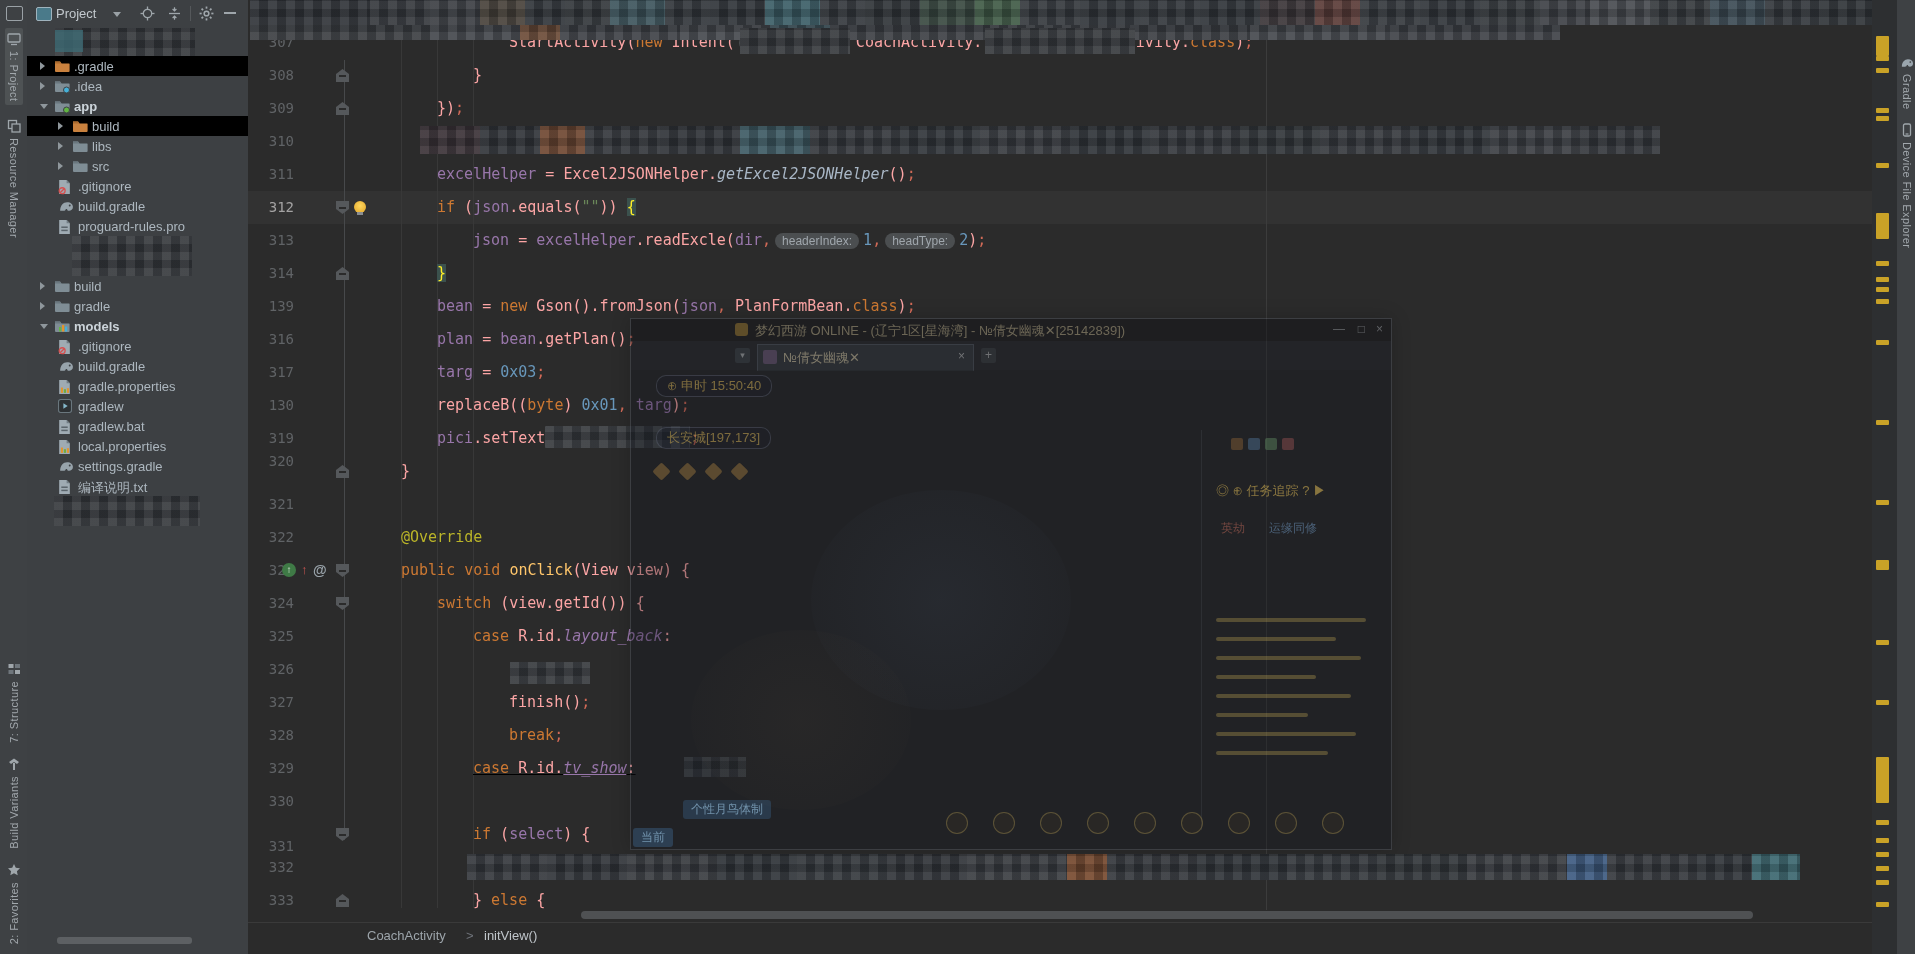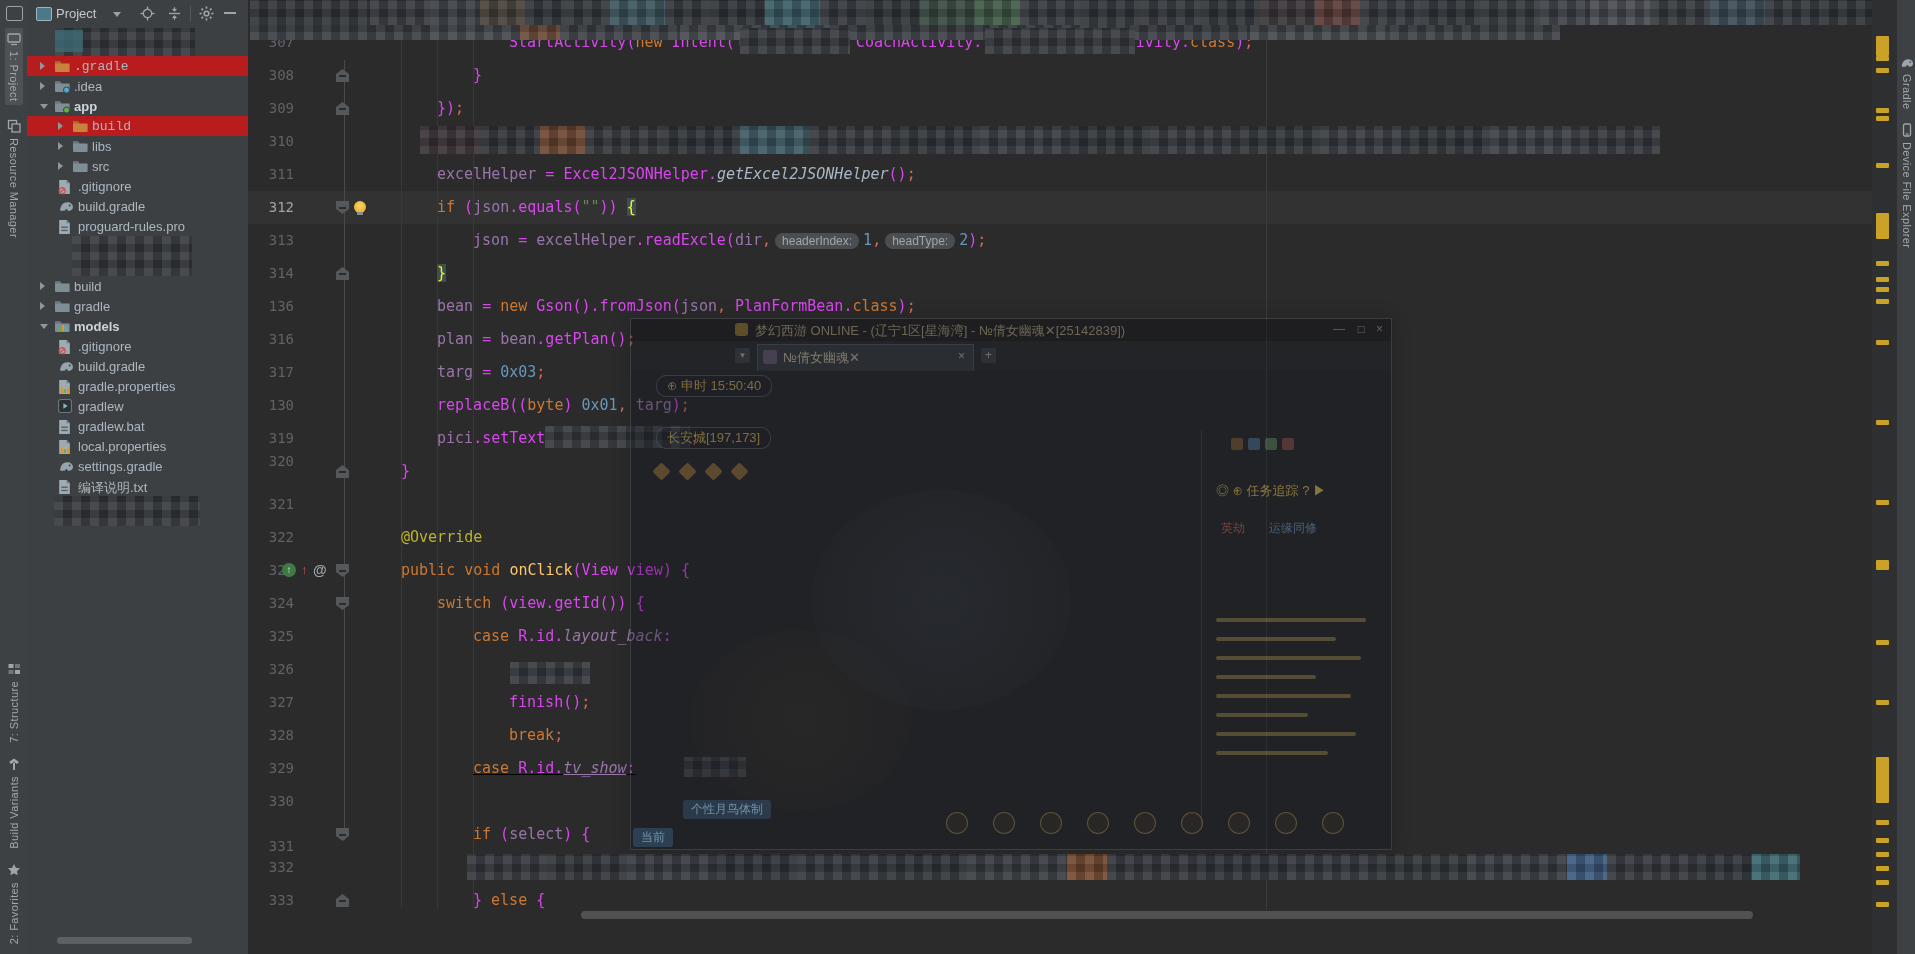"StartActivity(" .tk-p { color: #d946ef -> #fca5a5 }
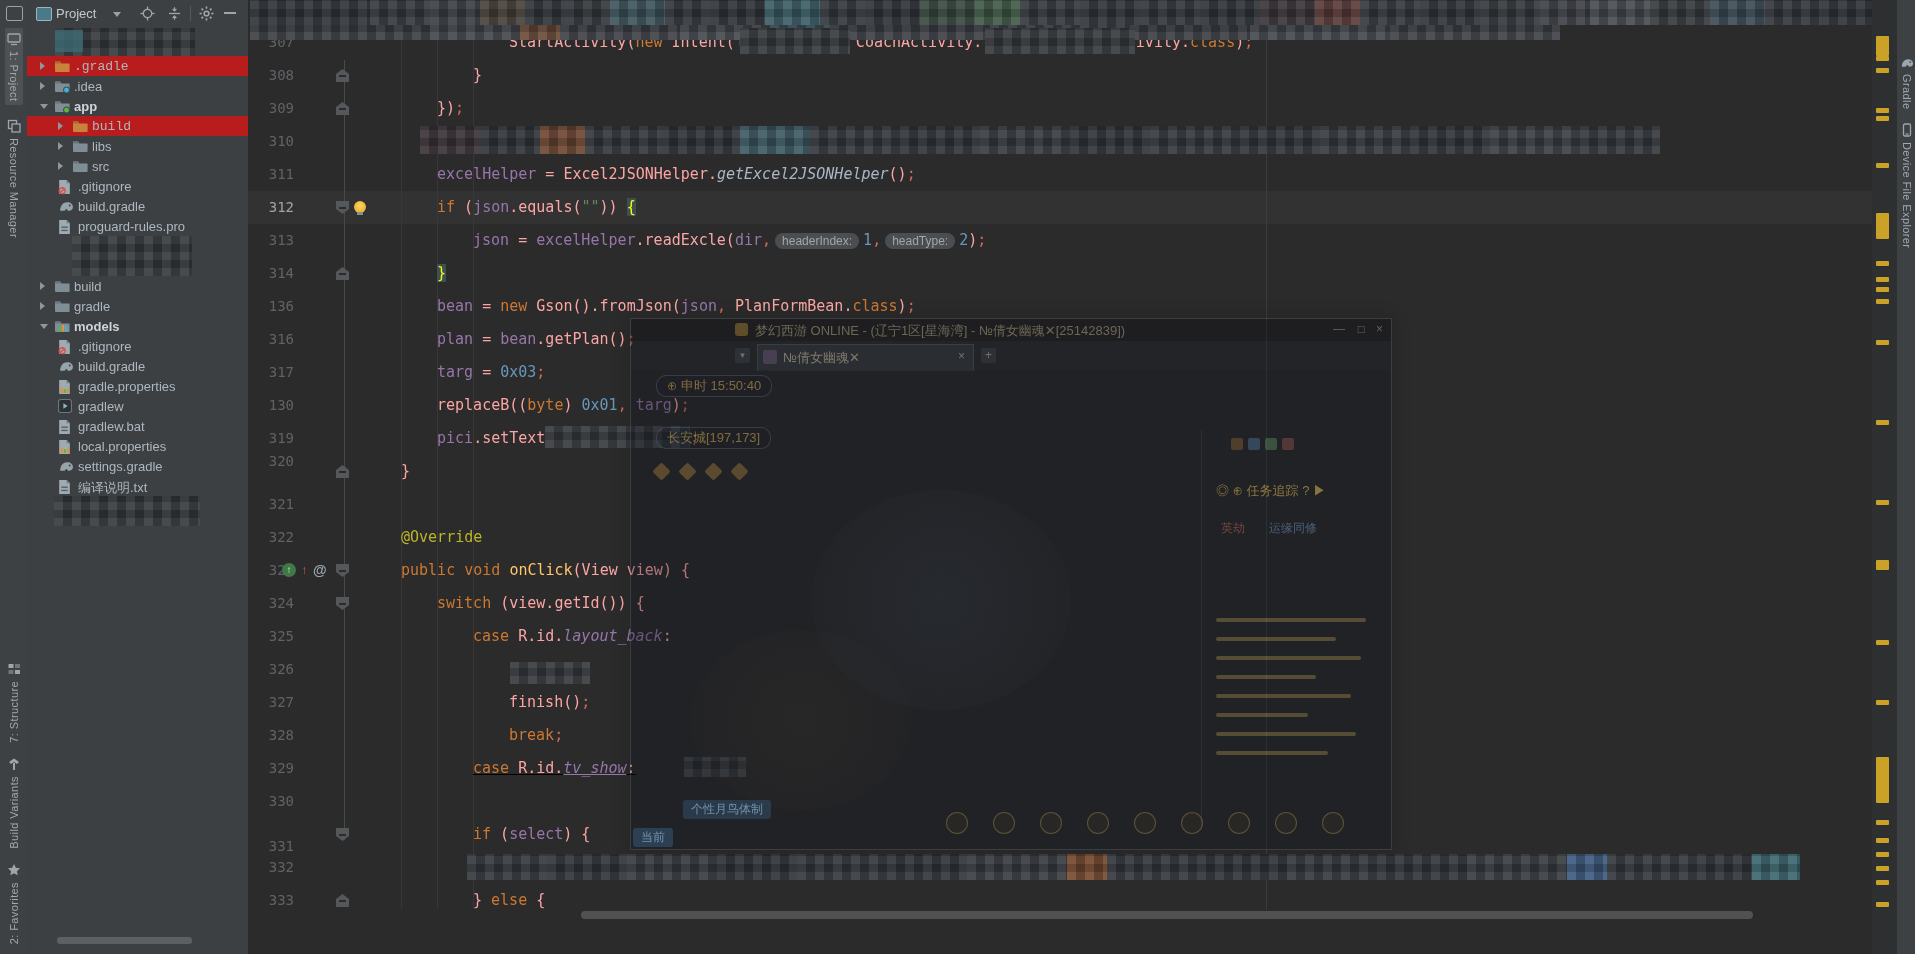".gradle" .trow.sel { background: #b91c1c -> #000000; font-family: Liberation Mono, monospace -> none }
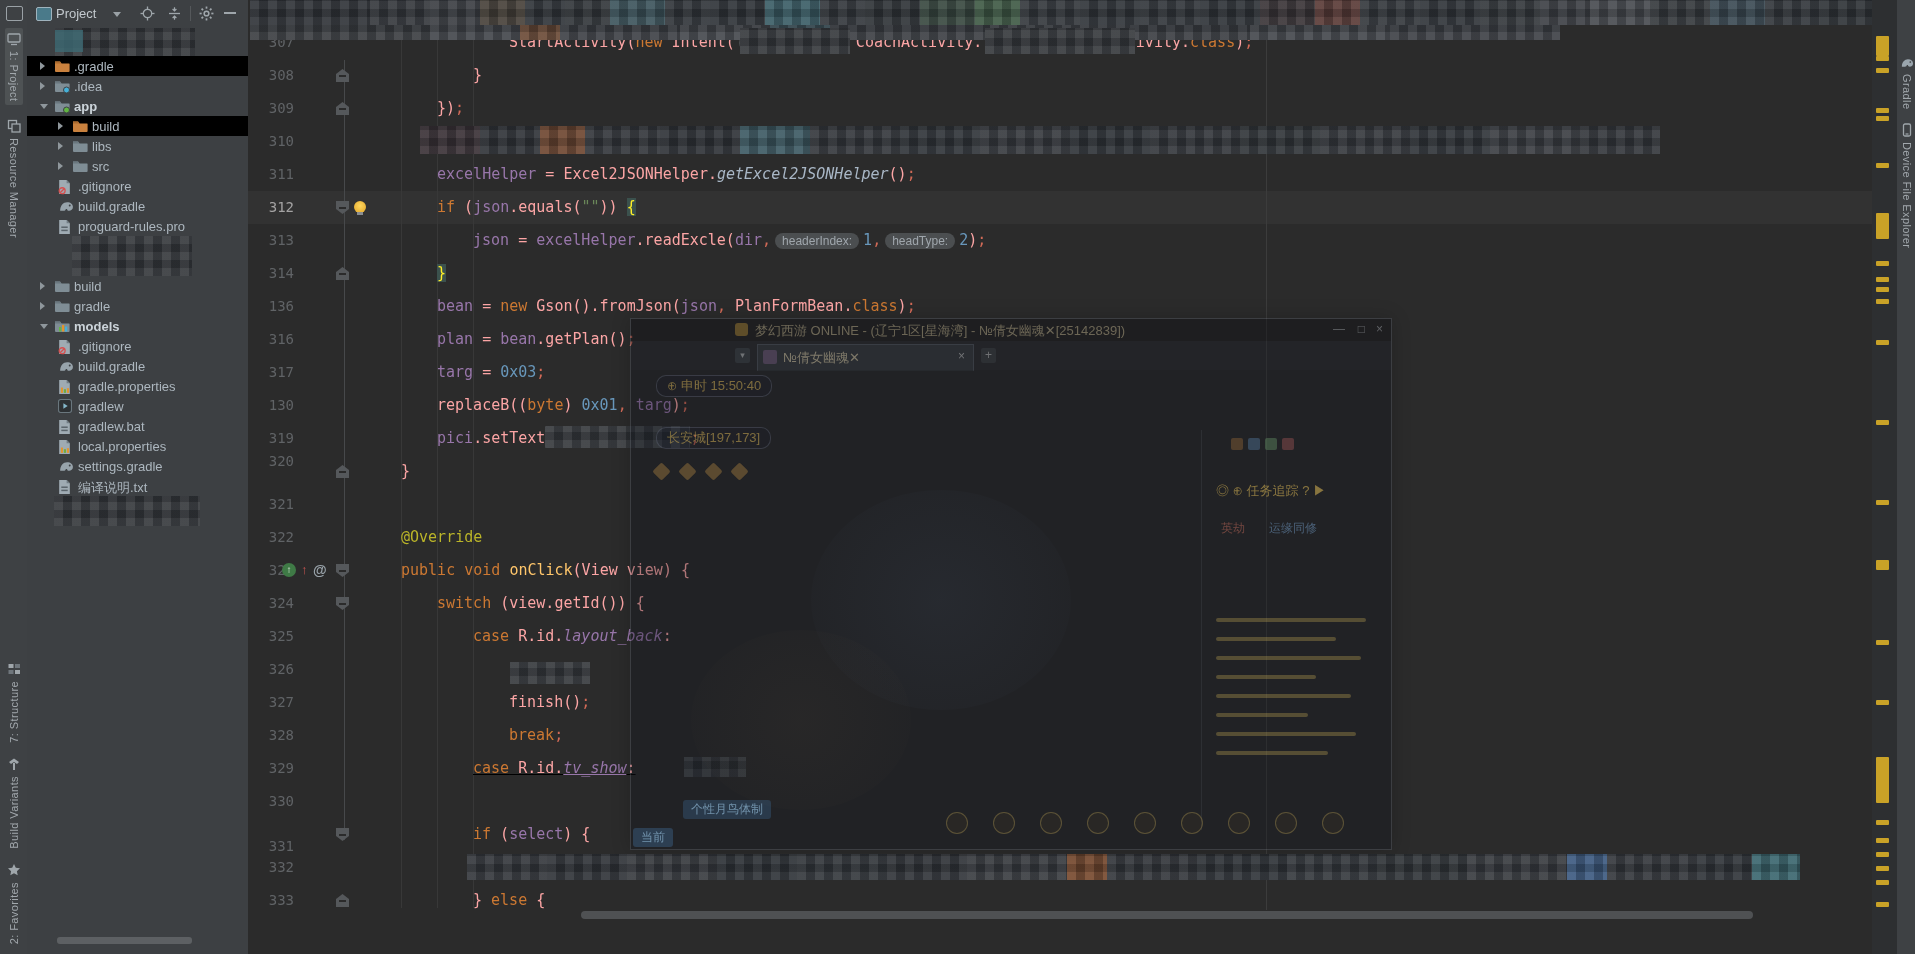"136" div.lnum { text: 136 -> 139 }
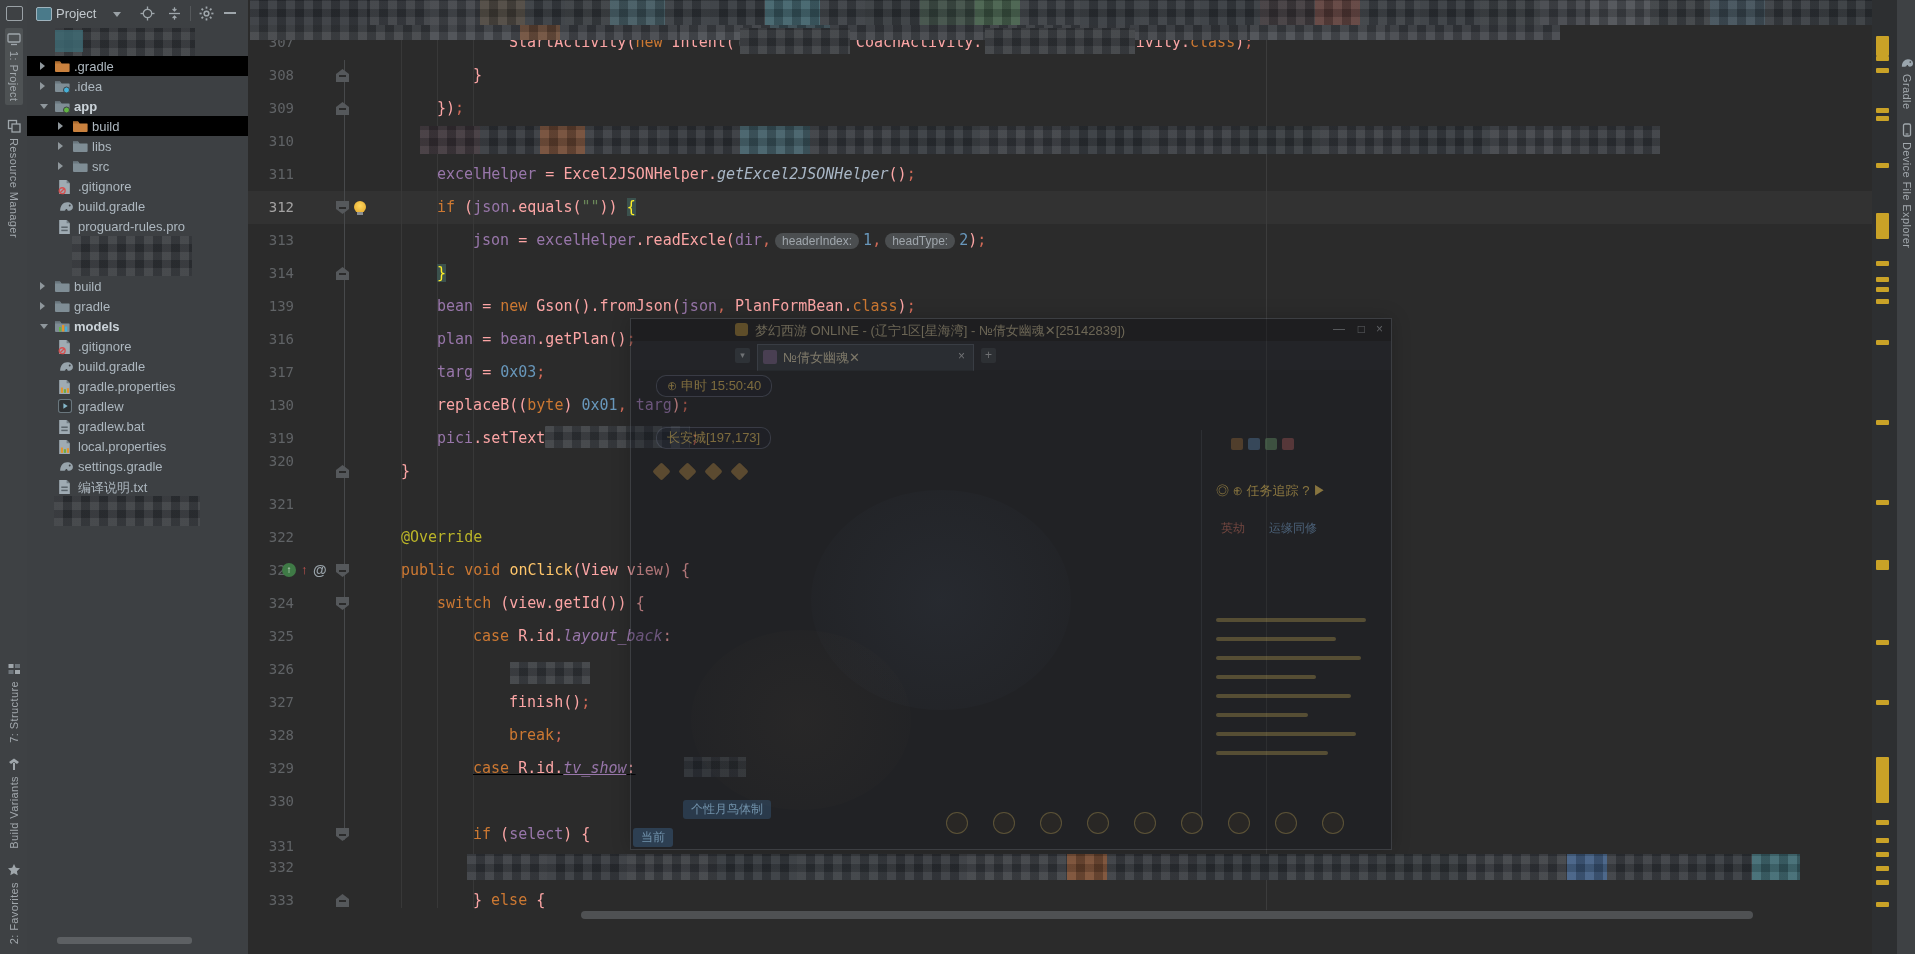"CoachActivity" div.crumbs { html: none -> <div> <span>CoachActivity</span> <span>&gt;</span> <span>initView()</span> </div> }
